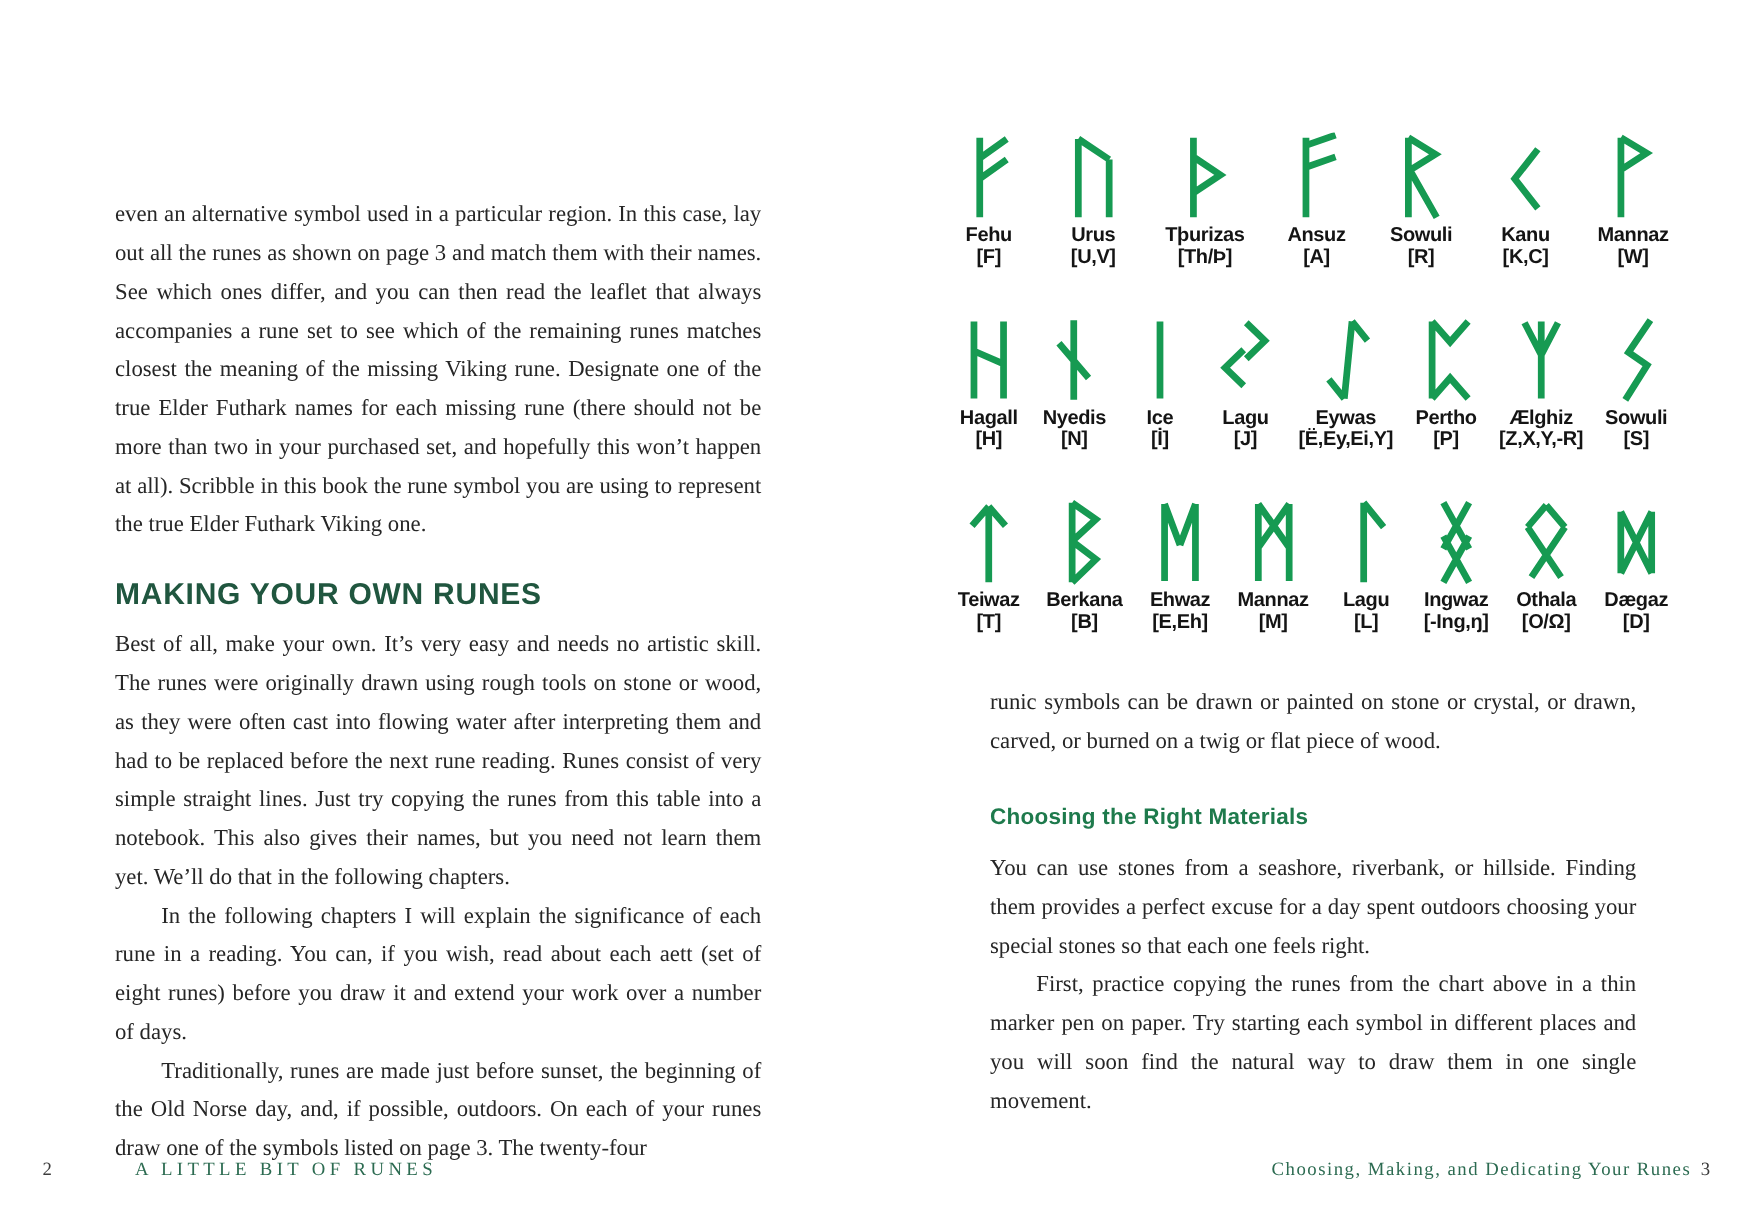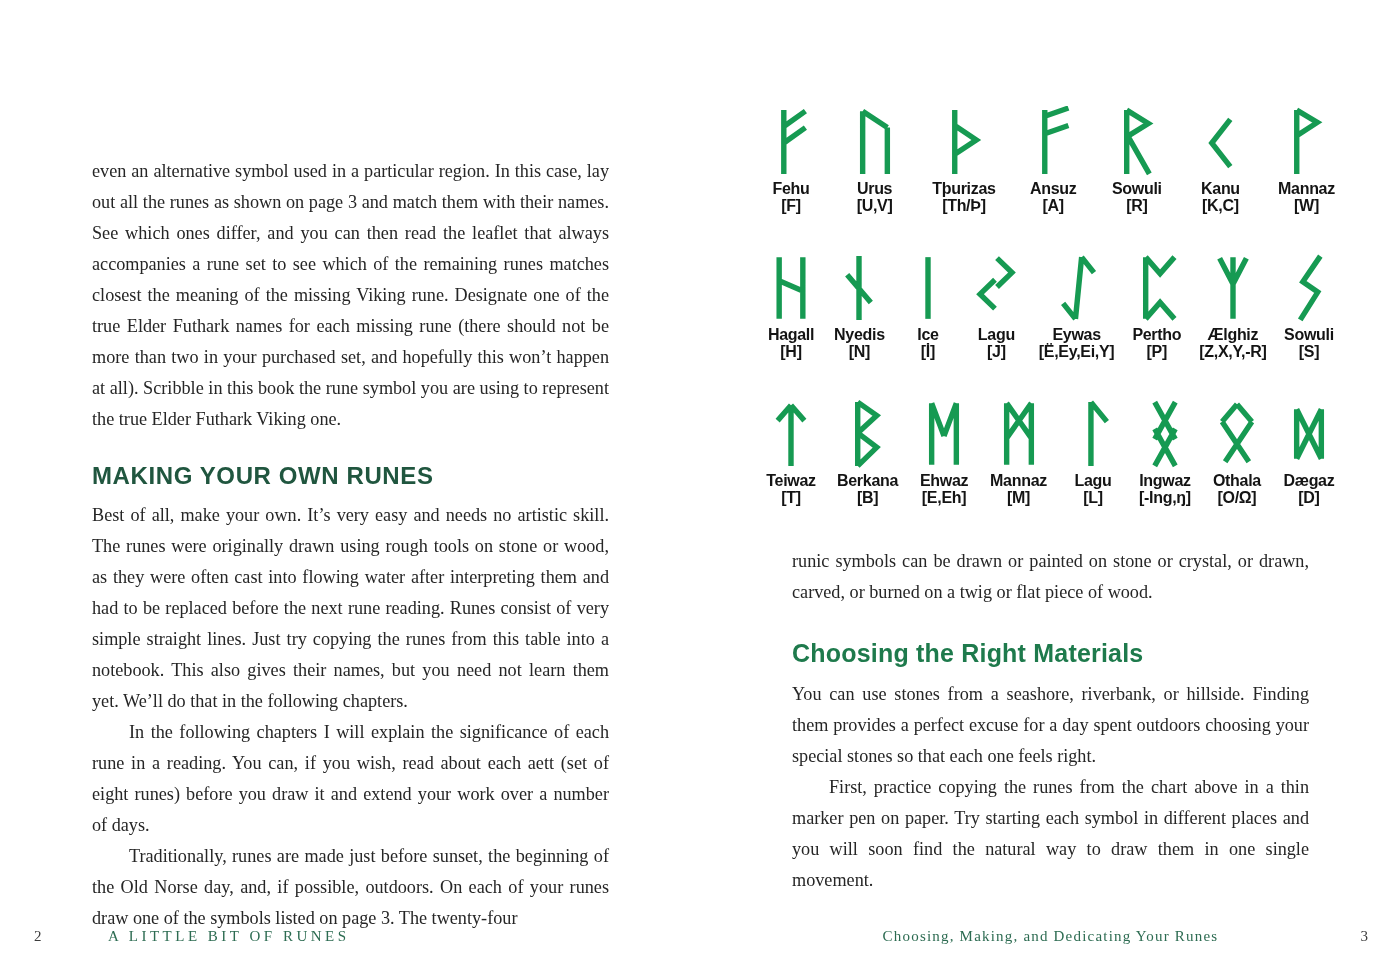"Choosing the Right Materials" #subheading-right { font-size: 25px -> 18px }
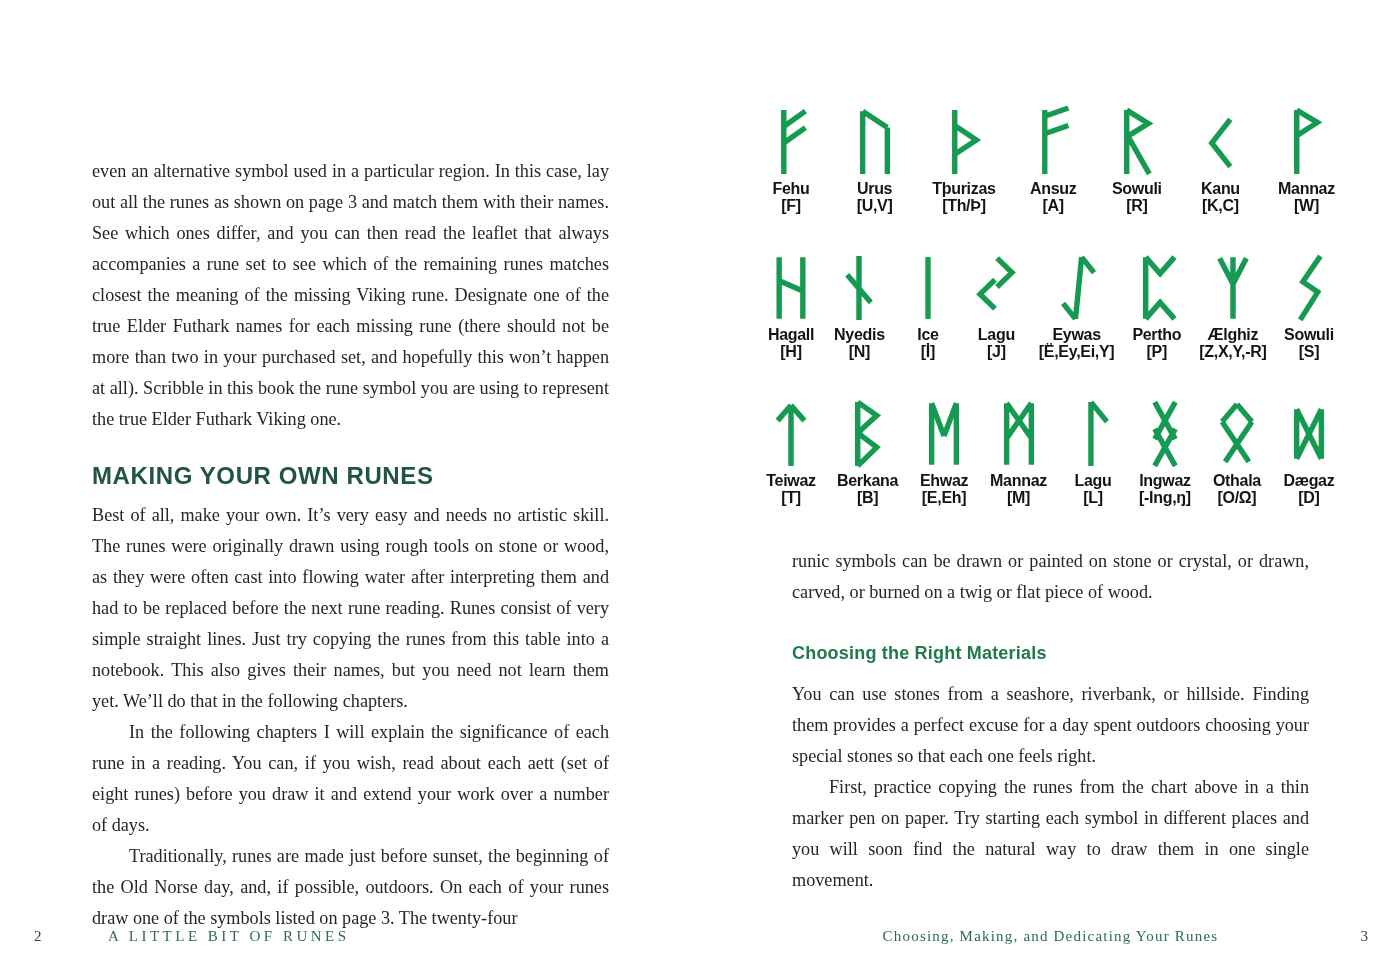"Choosing, Making, and Dedicating Your" #running-right { left: 792px -> 836px; text-align: center -> right }
